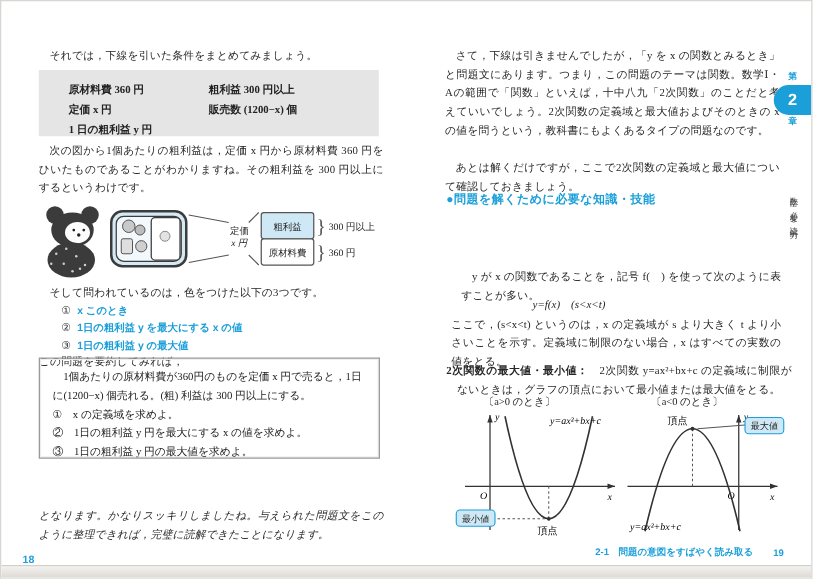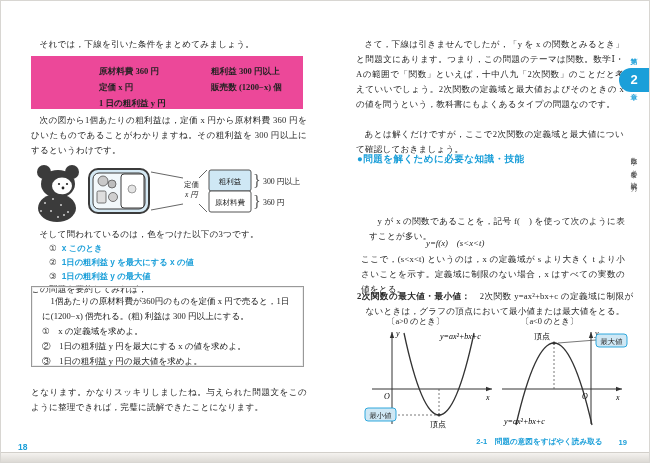"原材料費 360 円" .cond-box { background: #ec4899 -> #e5e5e5; padding: 7px 0 0 68px -> 7px 0 0 24px }
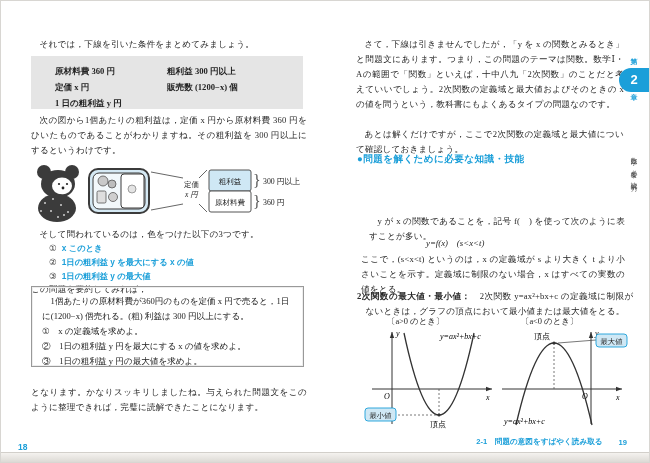"となります。かなりスッキリしましたね。与えられた問題文をこのように整理できれば，" p.para { font-style: none -> italic; top: 384px -> 404px }
